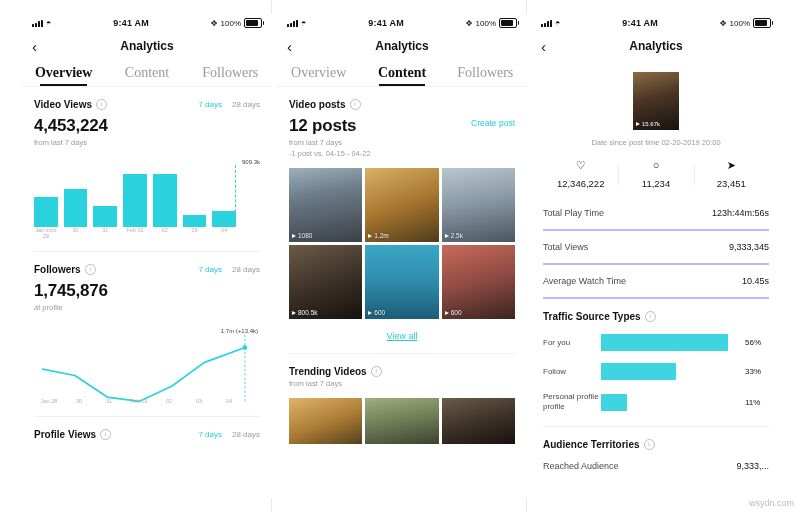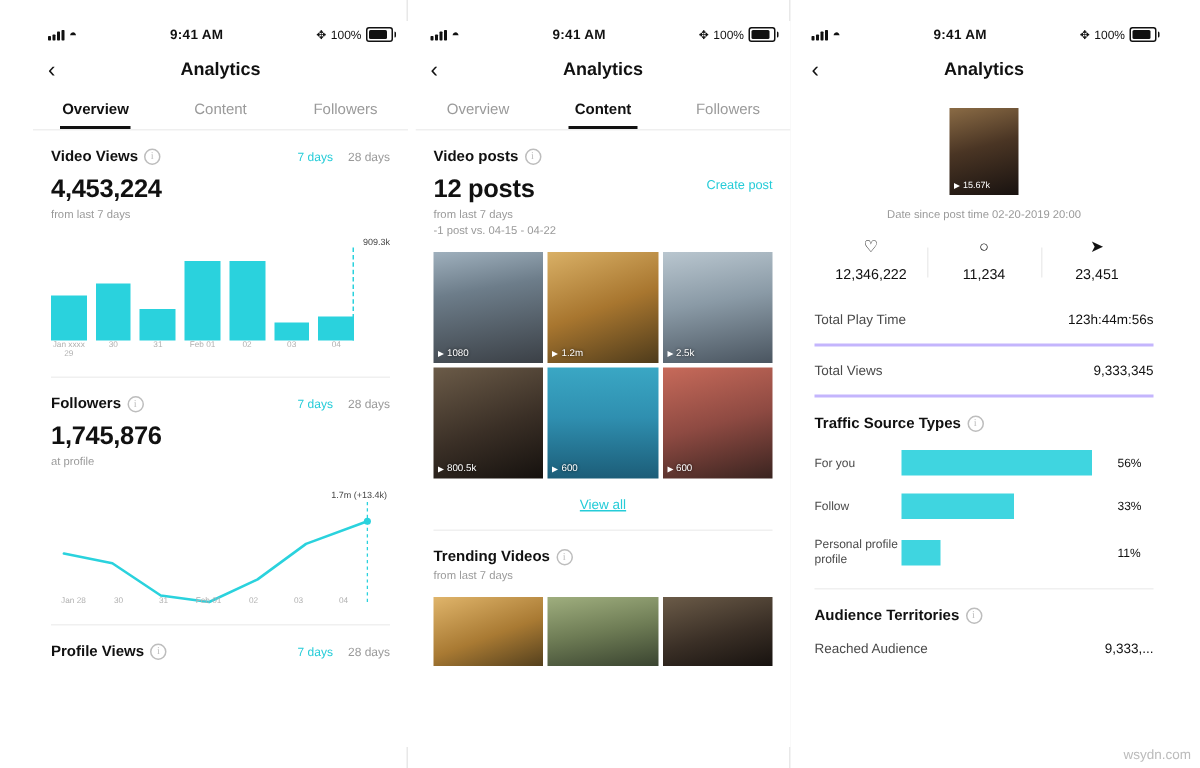"Overview" .tab { font-family: none -> Liberation Serif, serif; font-size: 10px -> 14px }
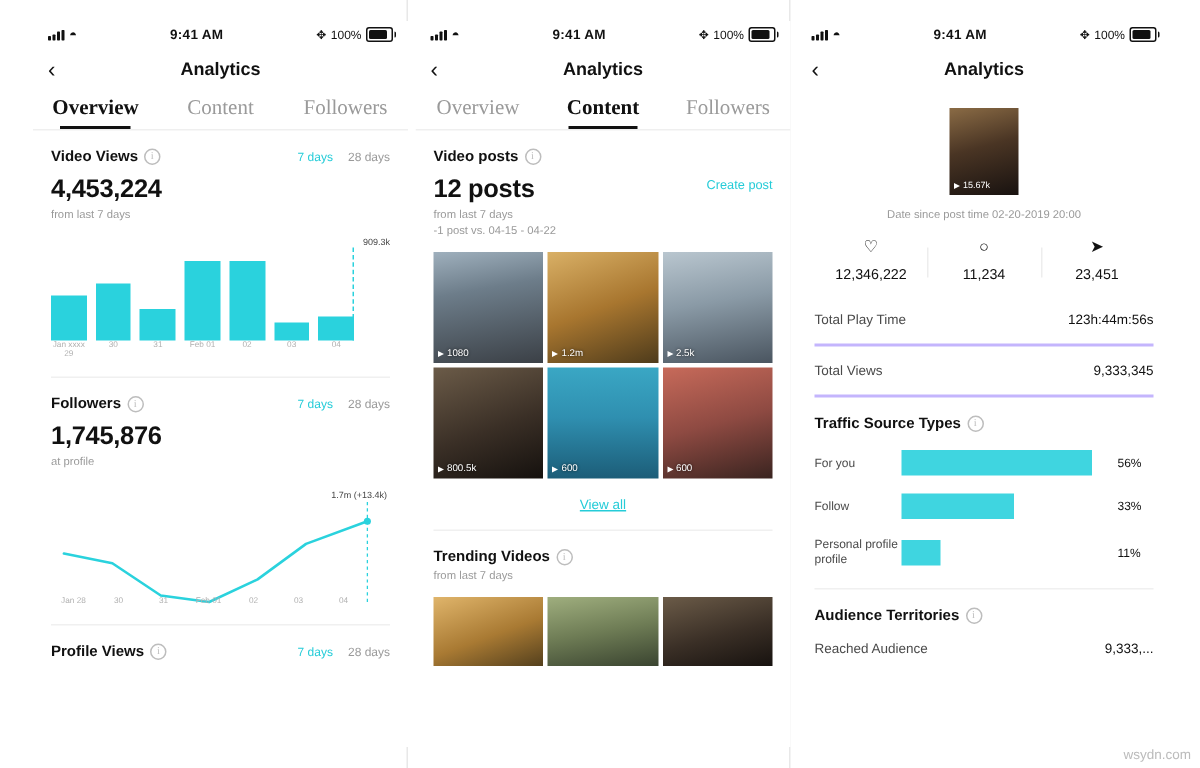"Average Watch Time" div.rowline { html: none -> <div> <span>Average Watch Time</span> <span>10.45s</span> </div> }
